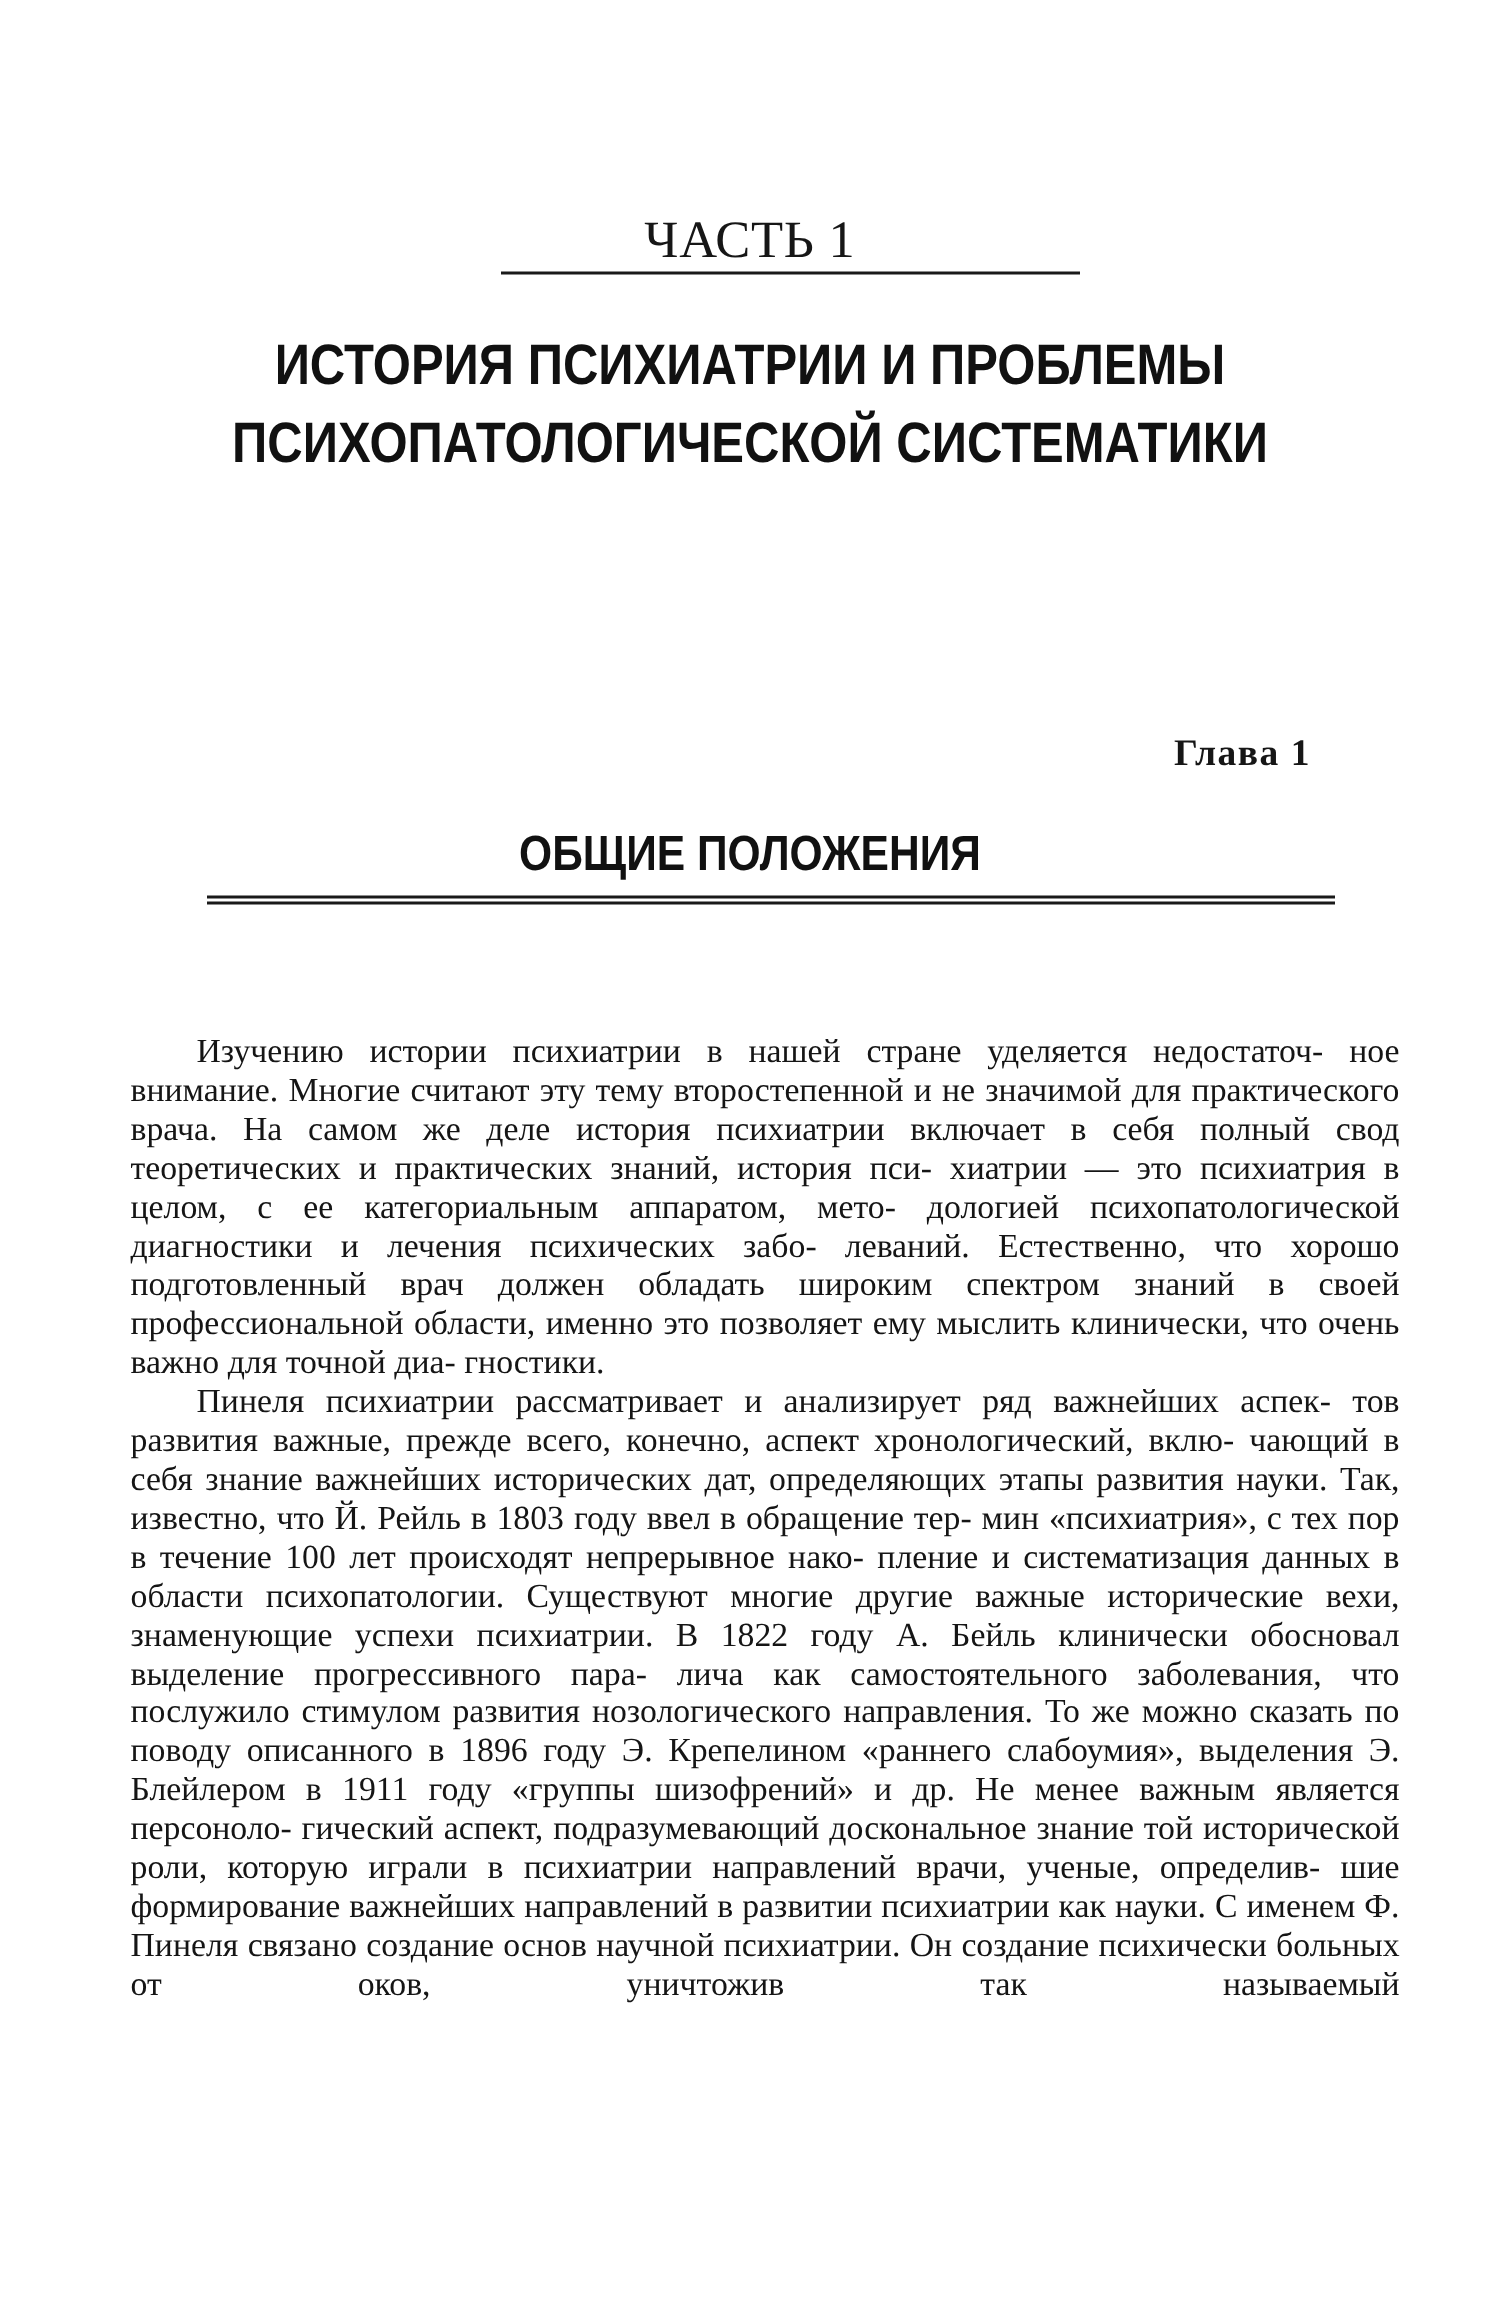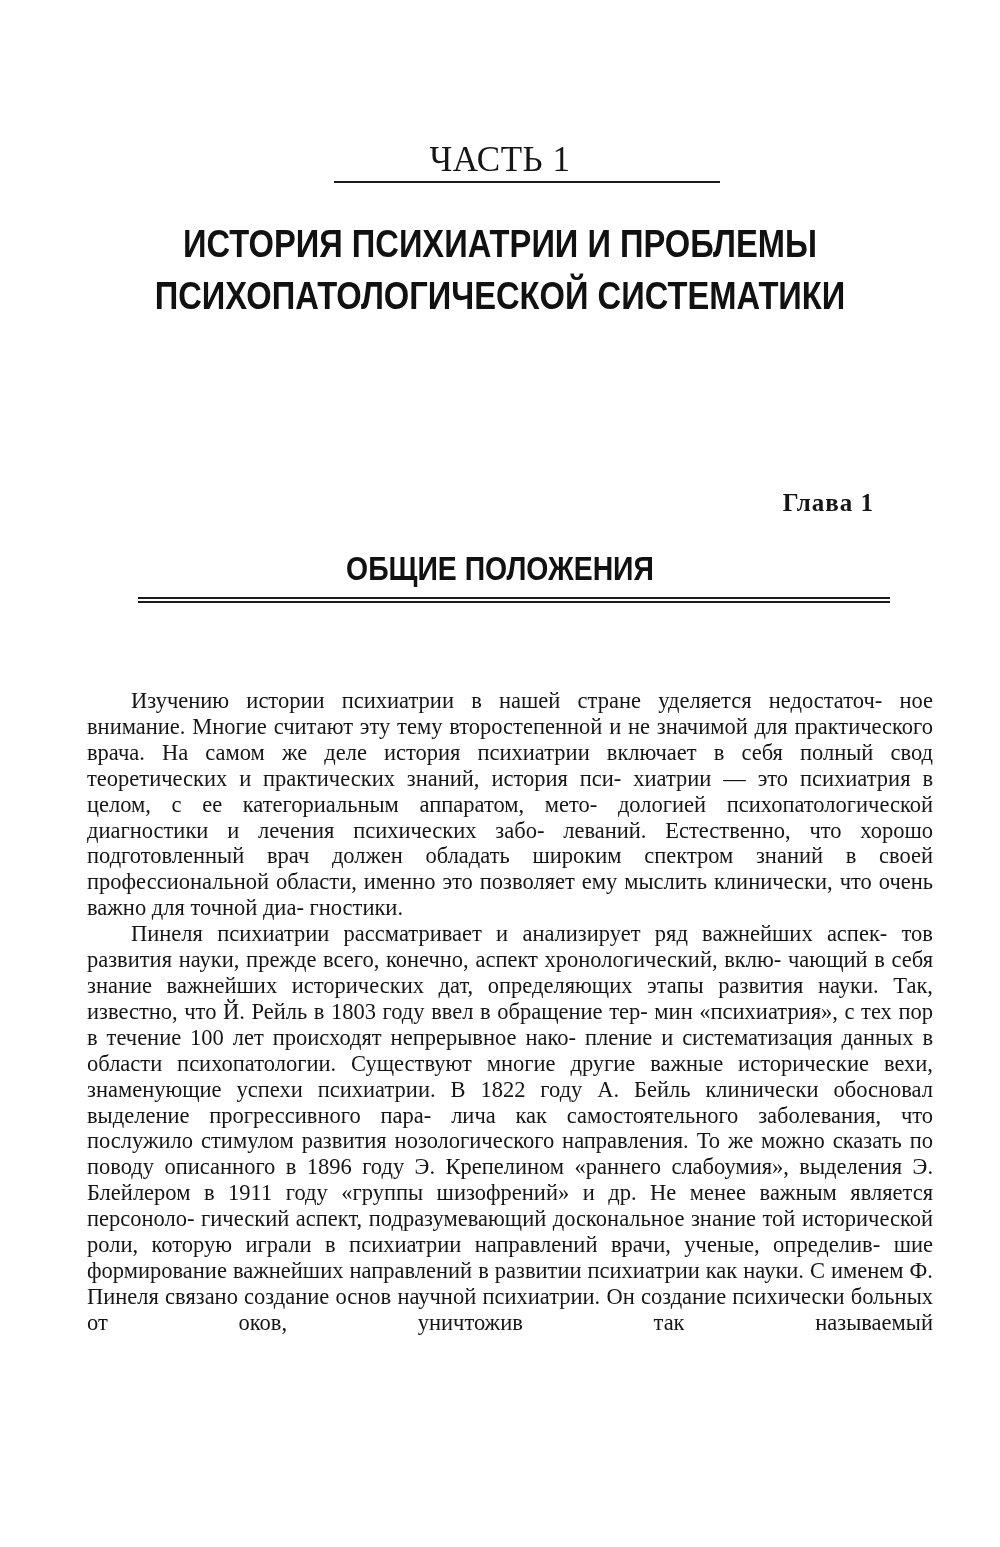"тов развития науки, прежде всего," span { text: науки -> важные }
